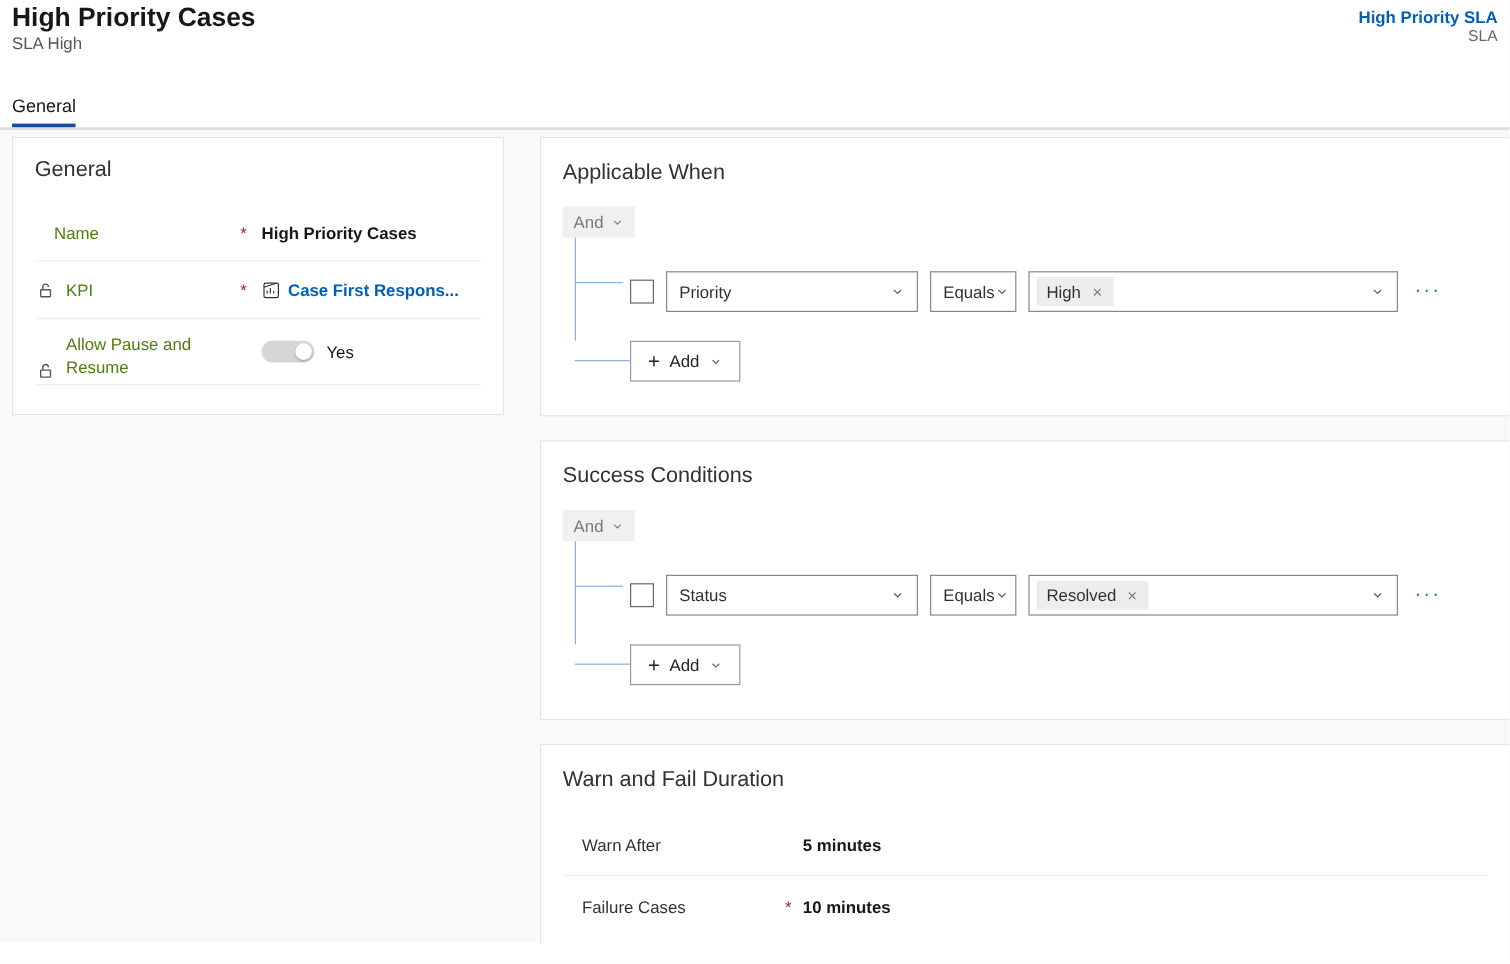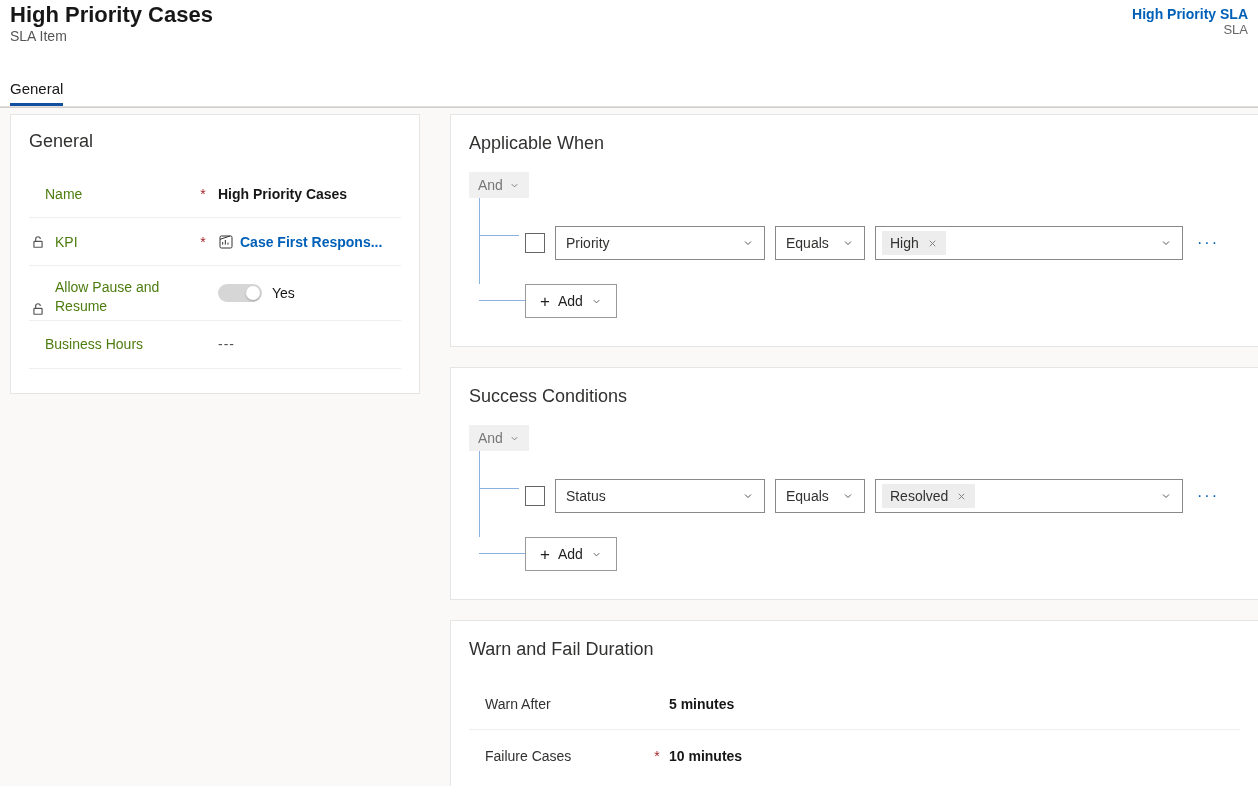"SLA Item" div.subtitle { text: Item -> High }
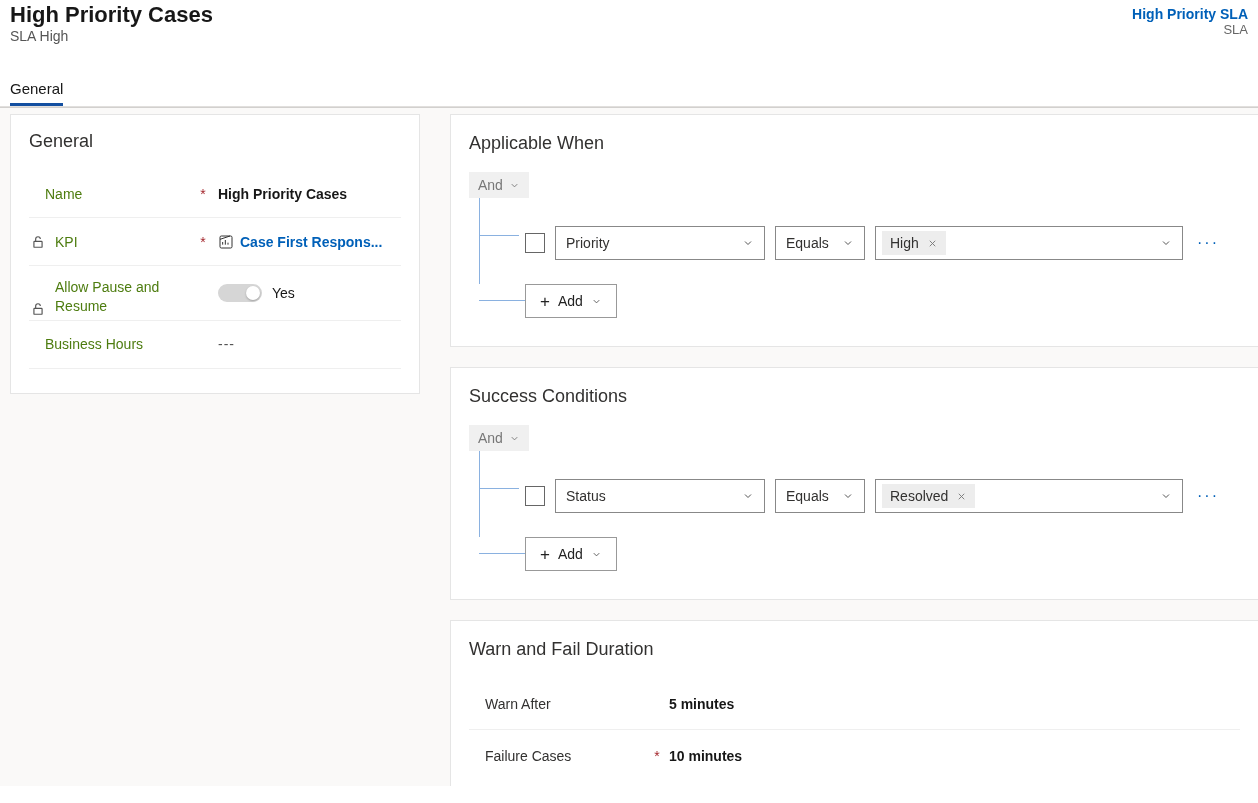"Equals" .sel-op { width: 90px -> 72px }
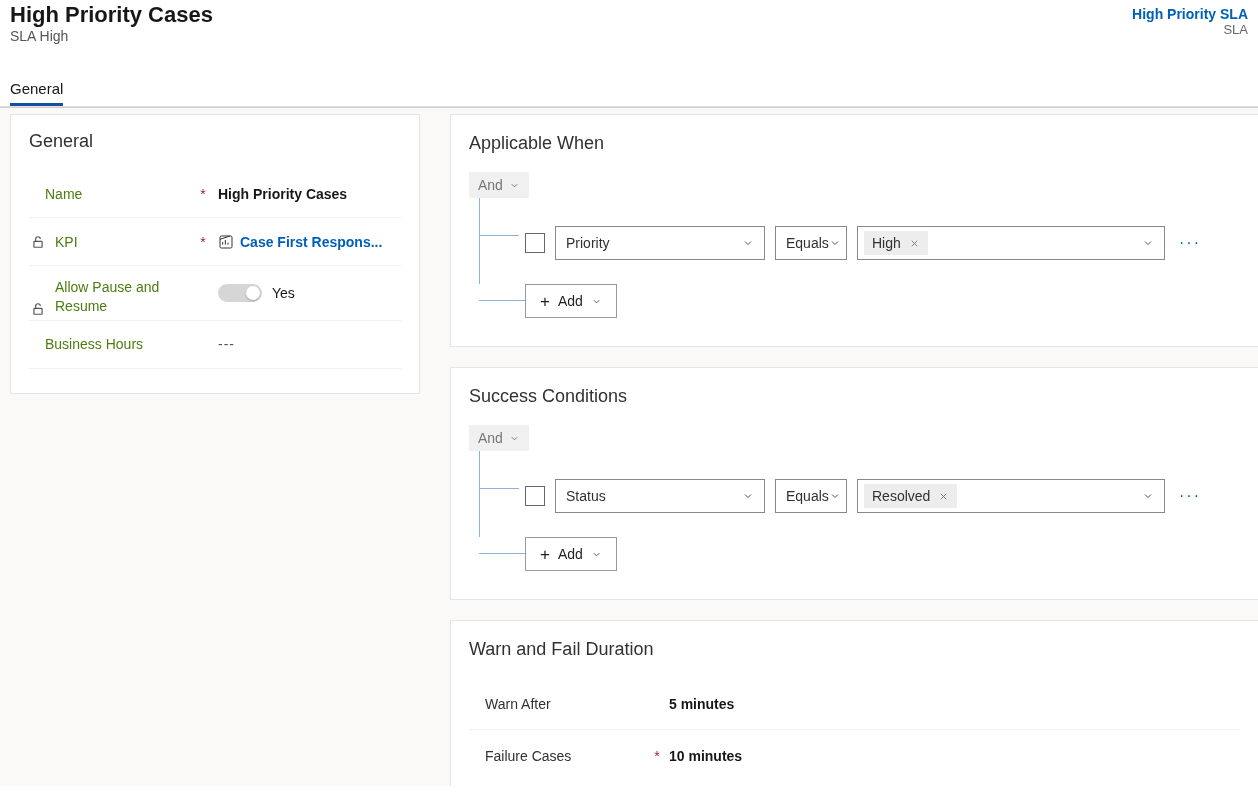"Business Hours" div.field-row { html: <div> <div>Business Hours</div> <div></div> <div>---</div> </div> -> none }
